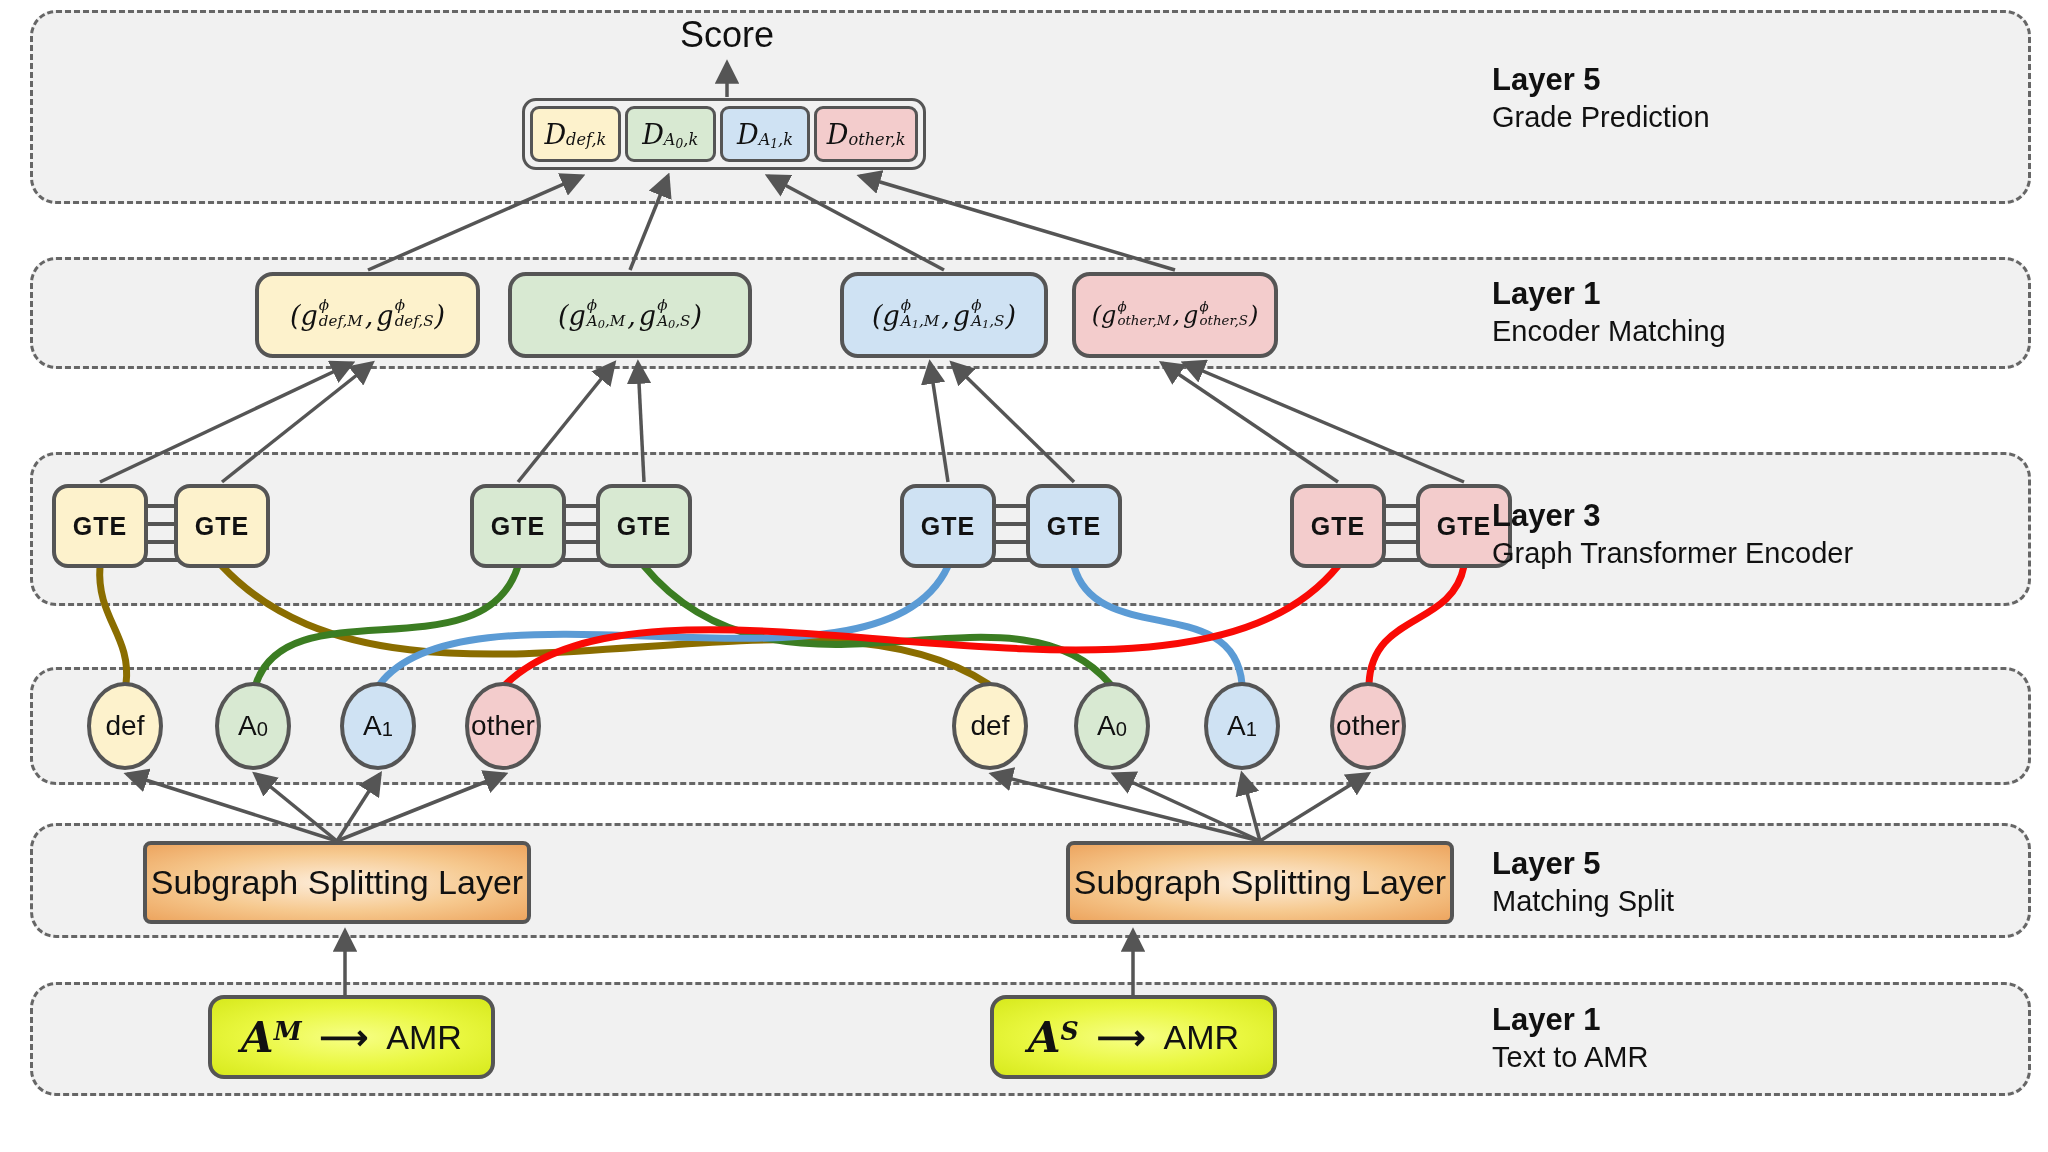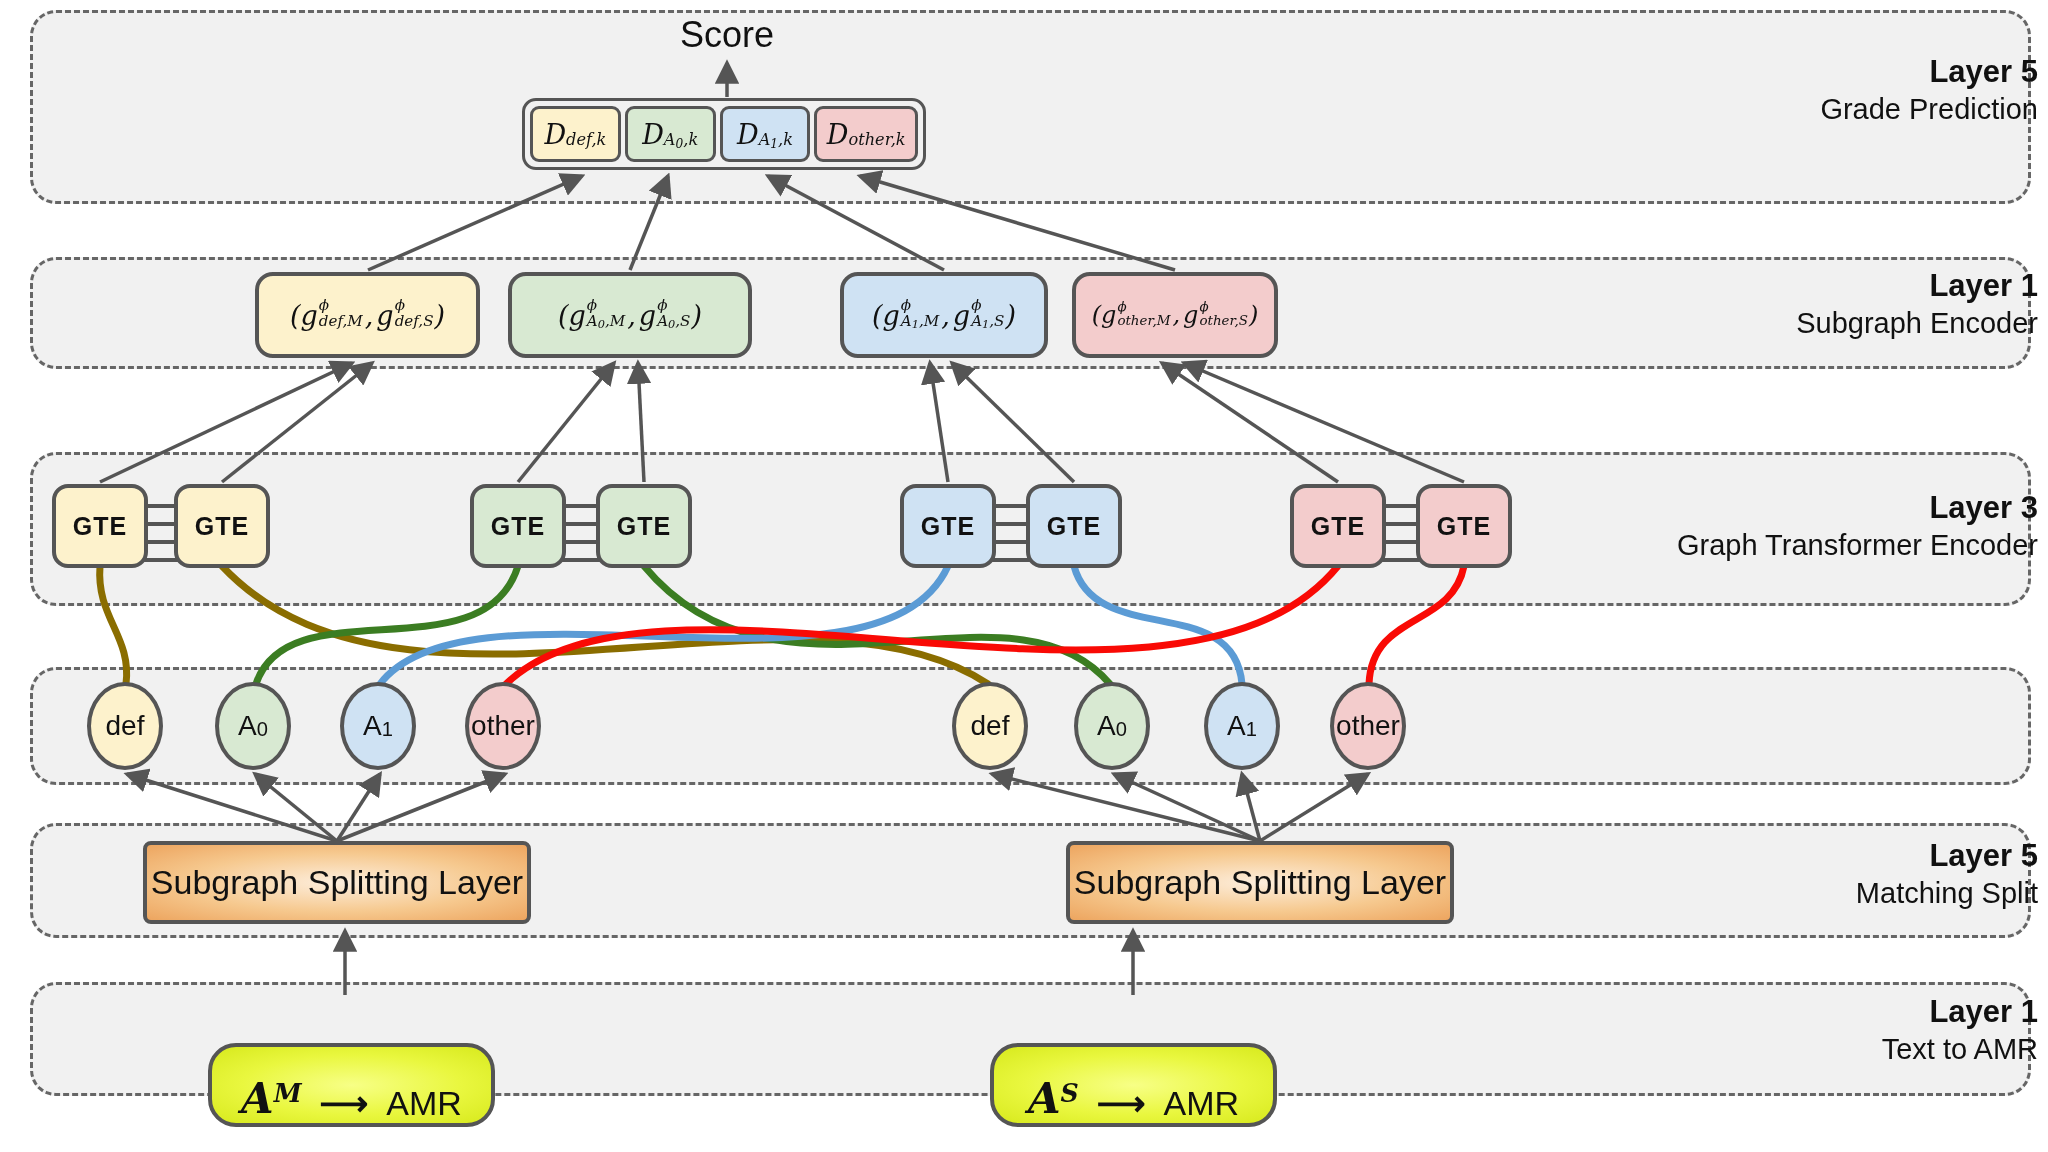"Layer 5" .band-label { margin-top: none -> 8px; text-align: right -> left }
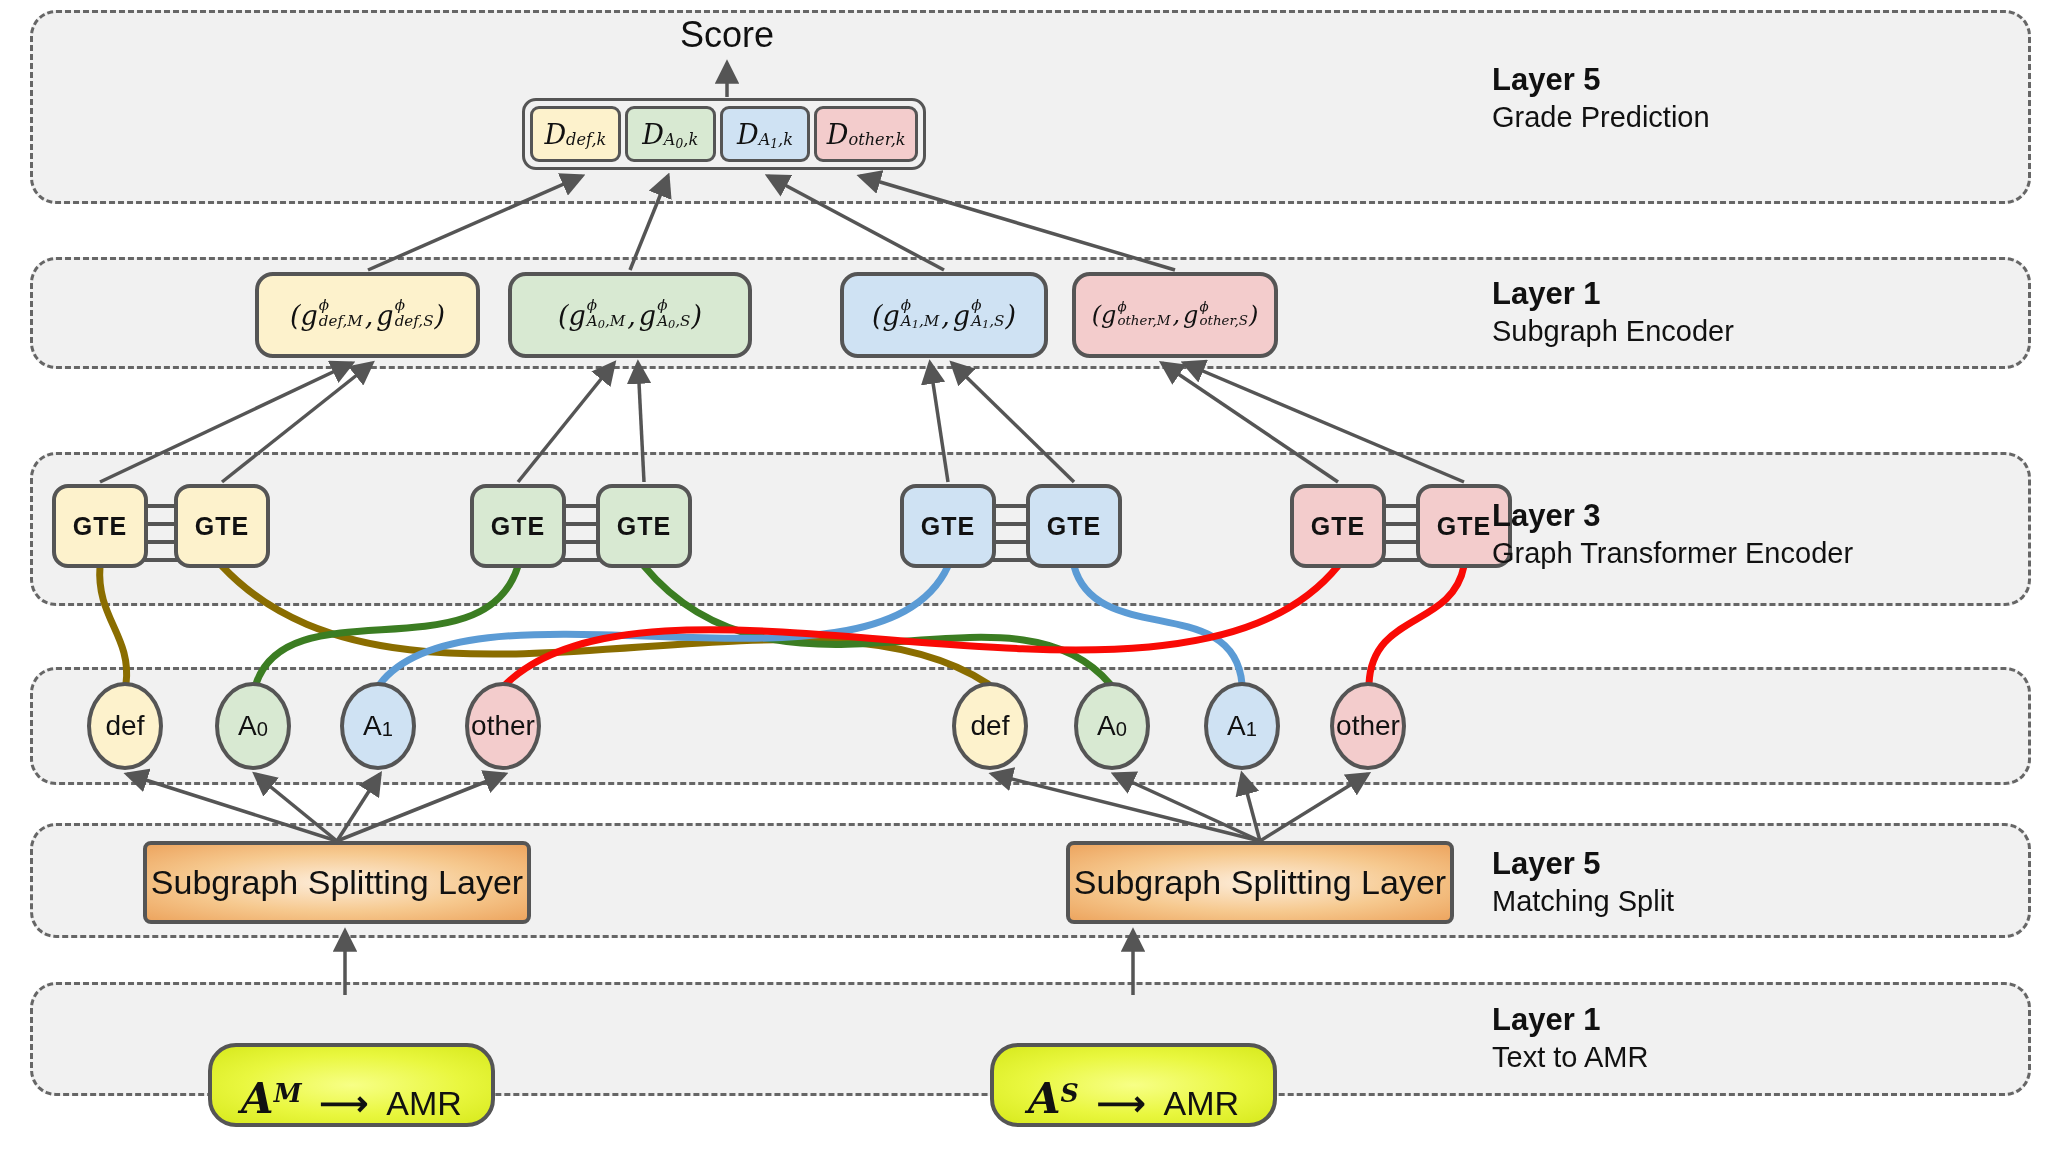"Subgraph Encoder" div.bl2 { text: Subgraph Encoder -> Encoder Matching }
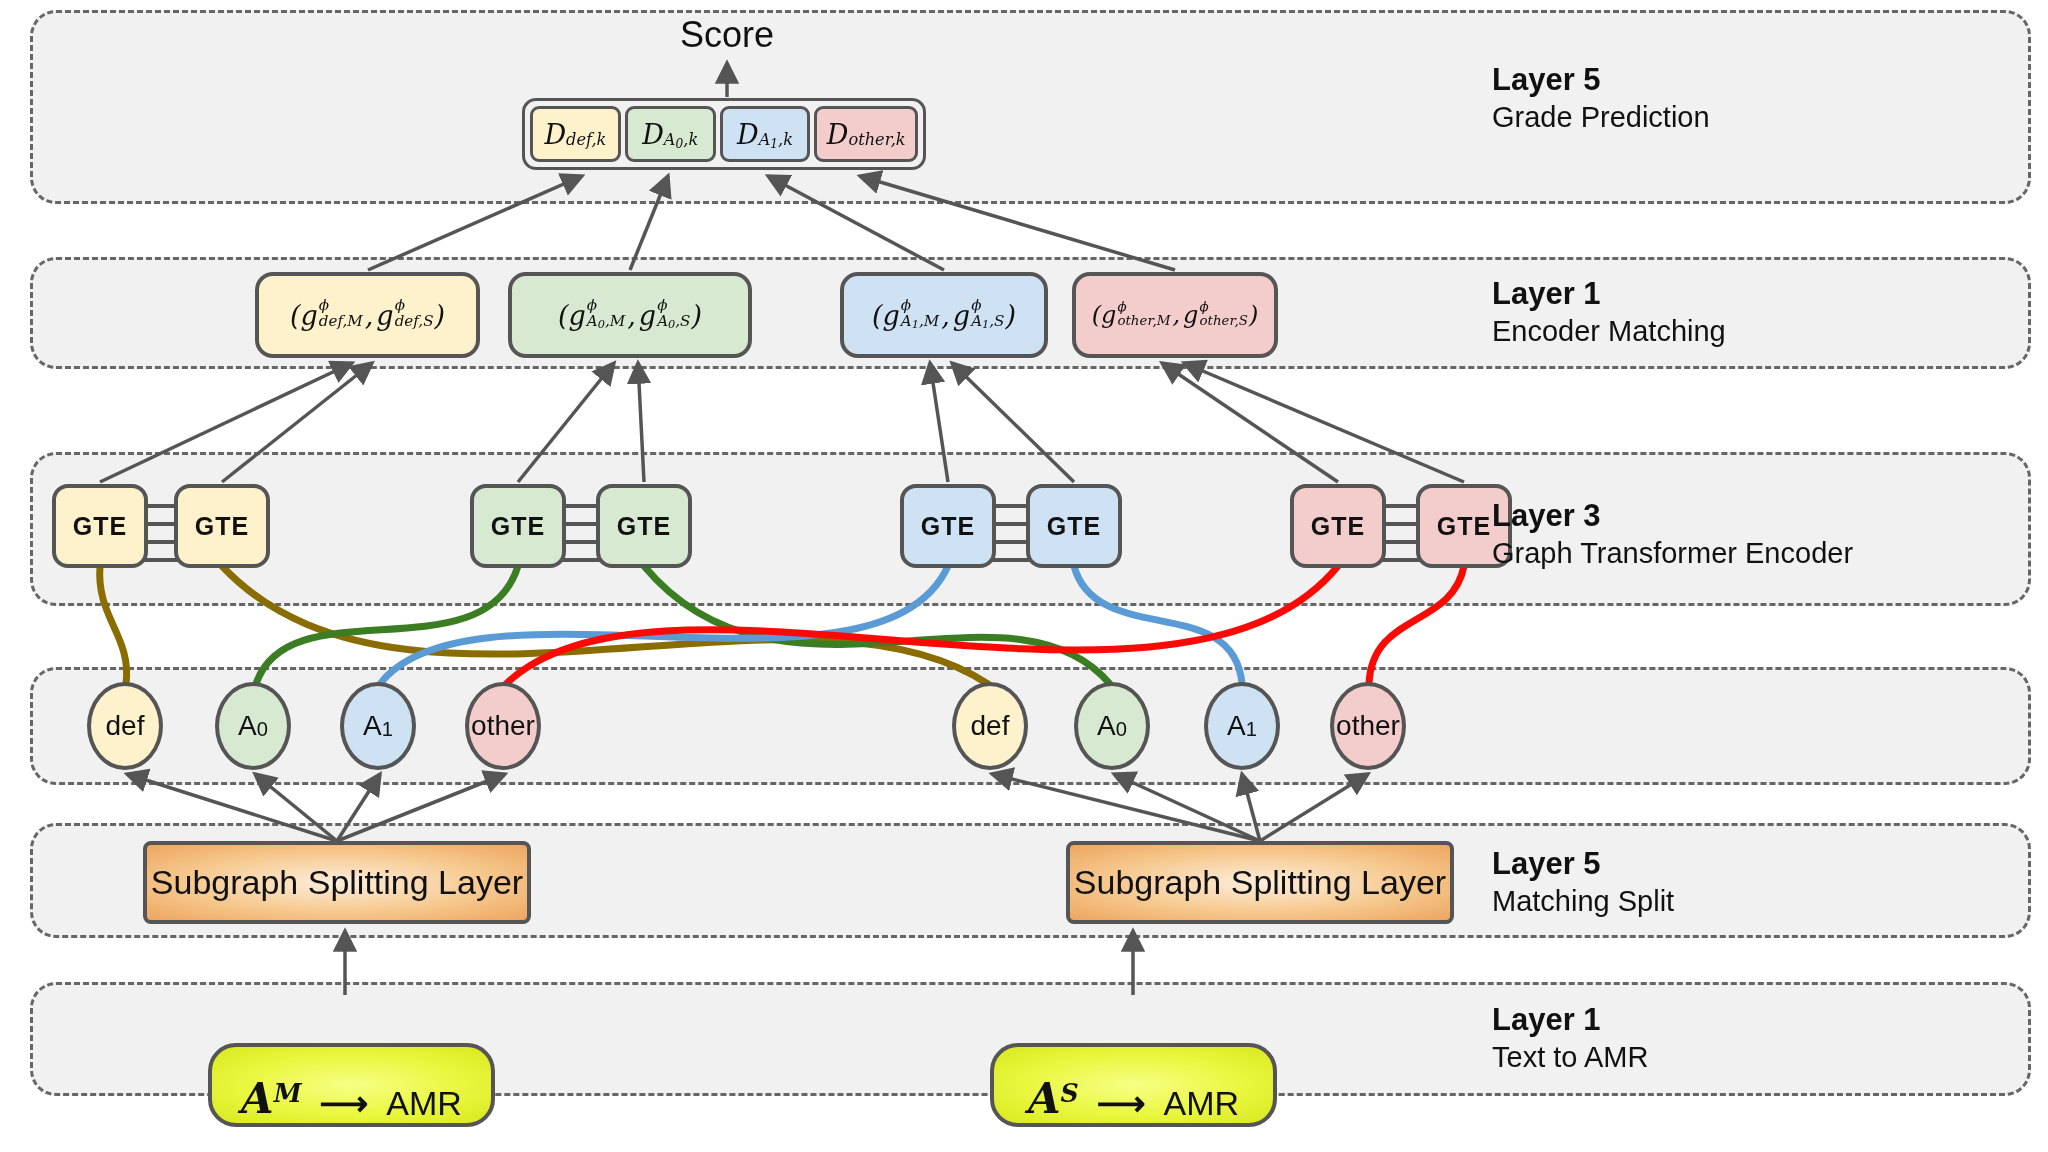"AM" .amrbox { align-items: flex-end -> center; border-radius: 28px -> 16px; top: 1043px -> 995px }
